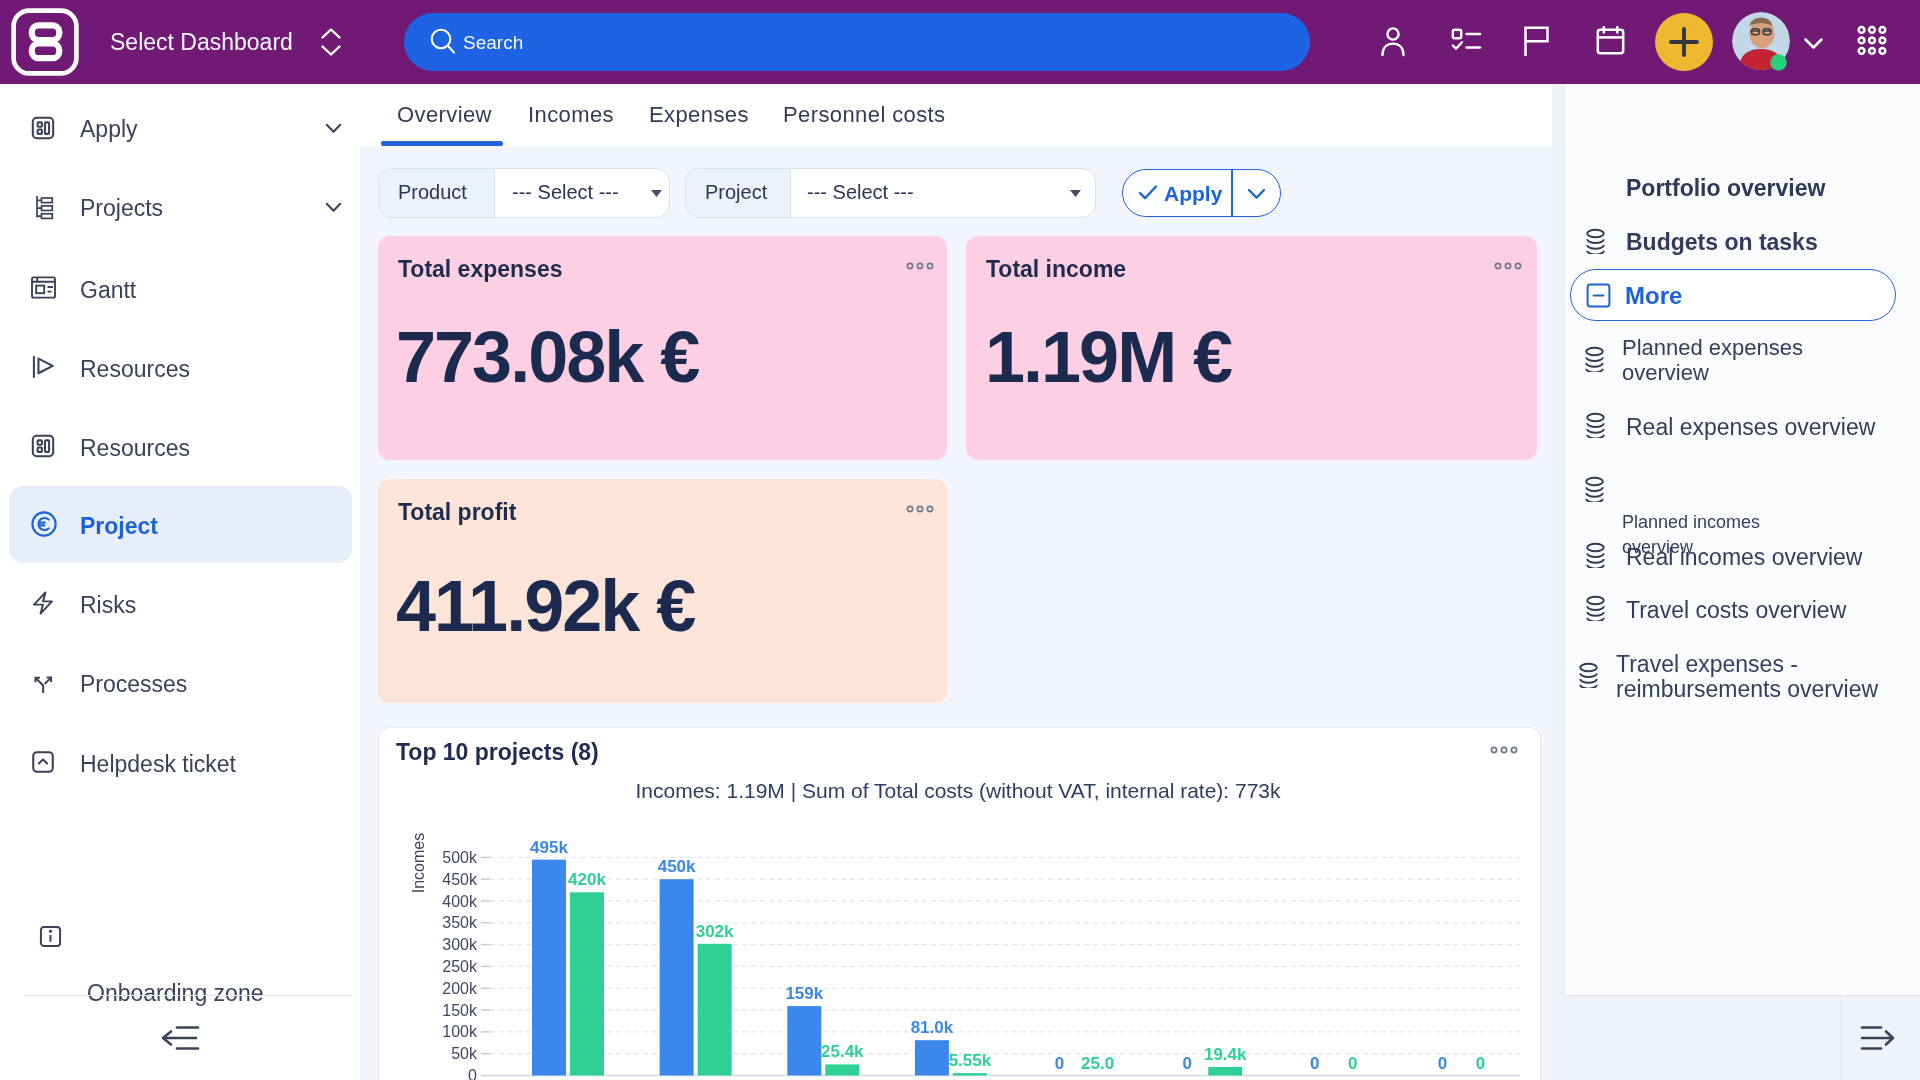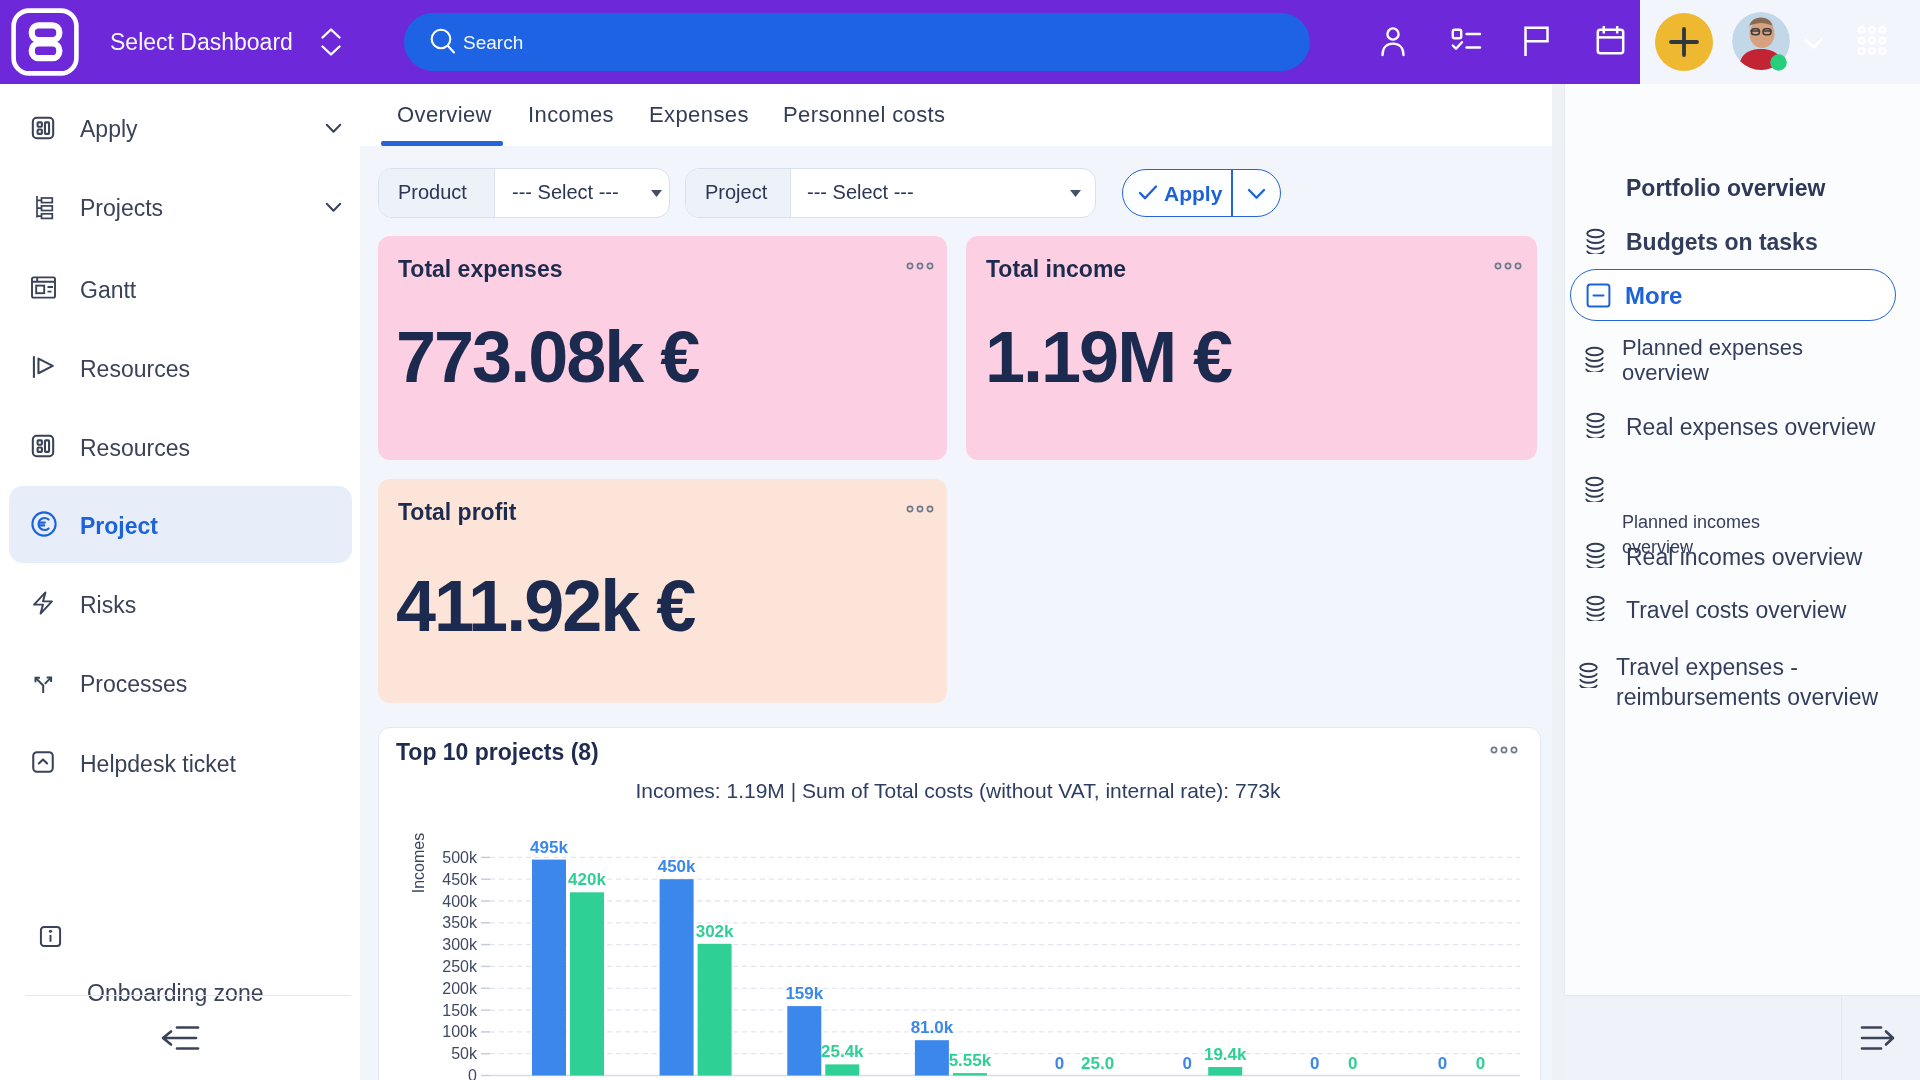"Select Dashboard" div.abs { background: #6d28d9 -> #701a75; width: 1640px -> 1920px }
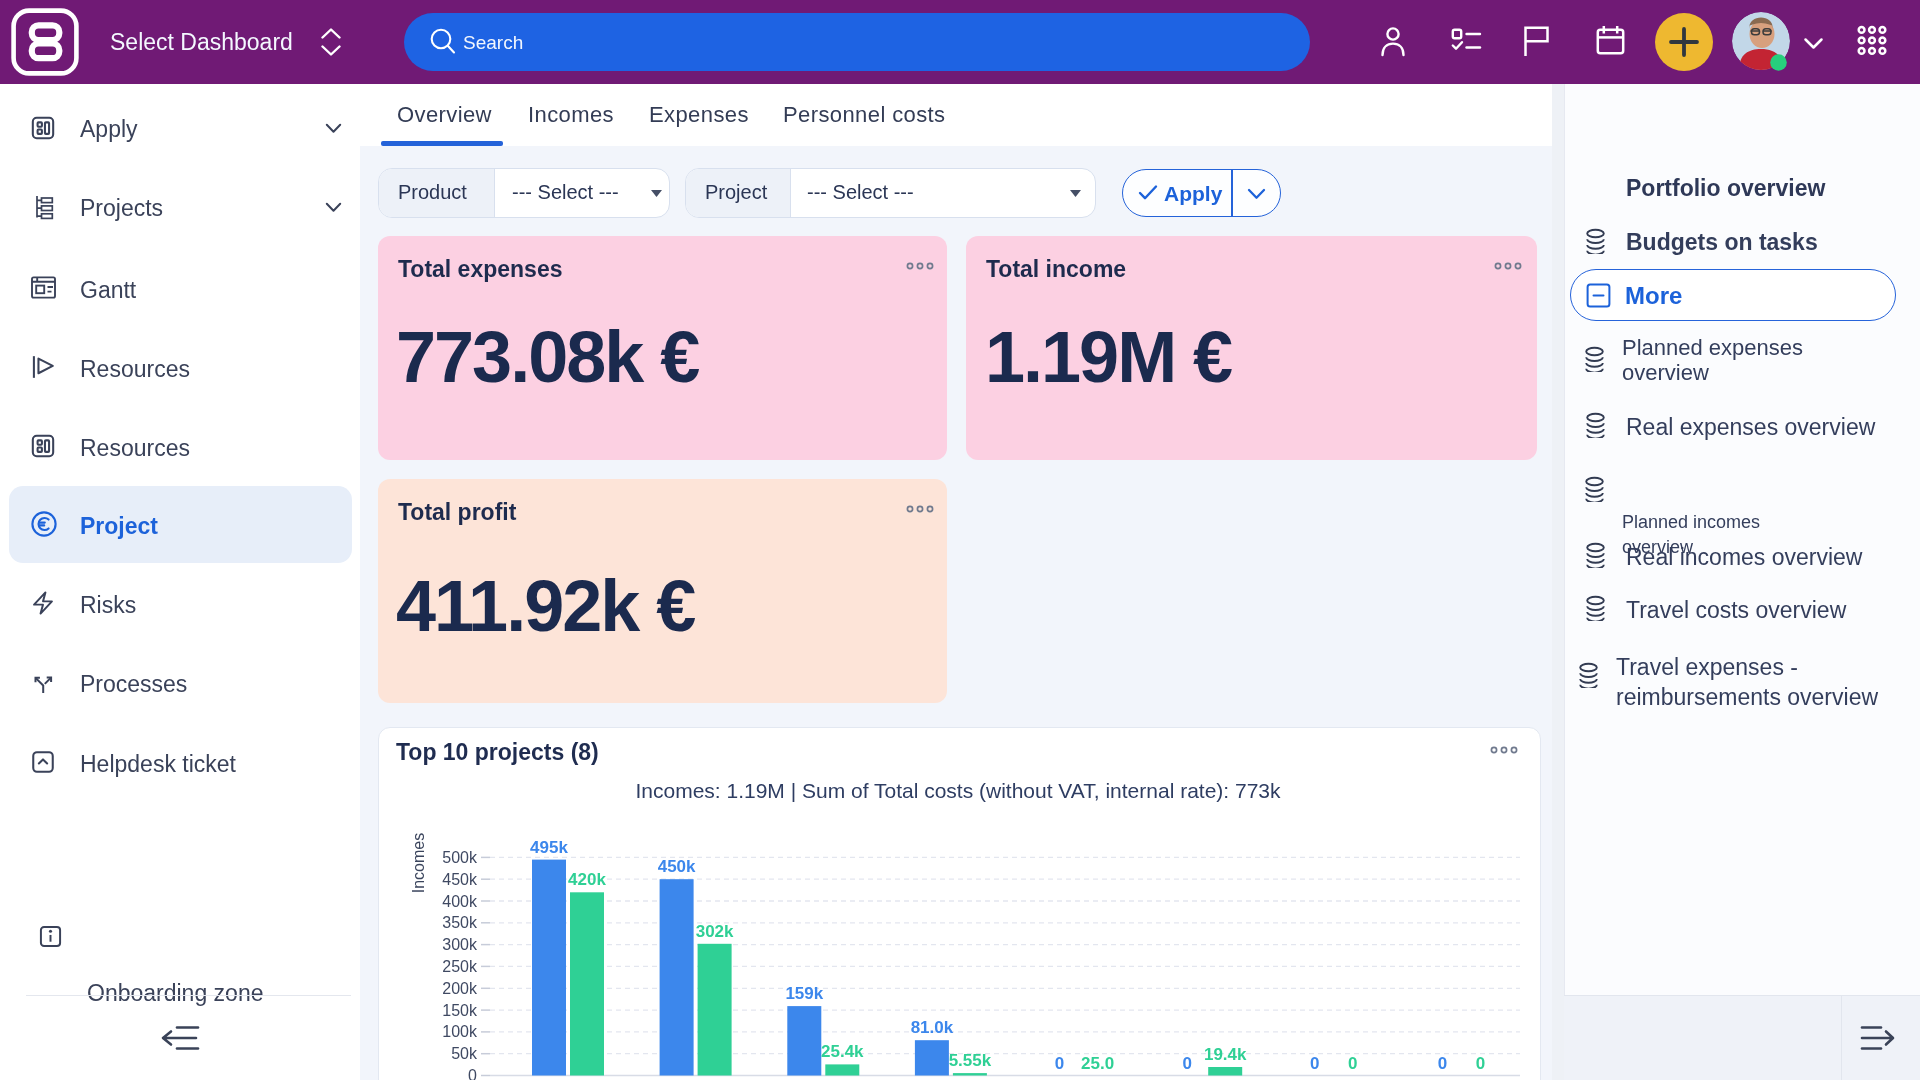"Travel expenses -" div.abs { line-height: 30px -> 25px }
